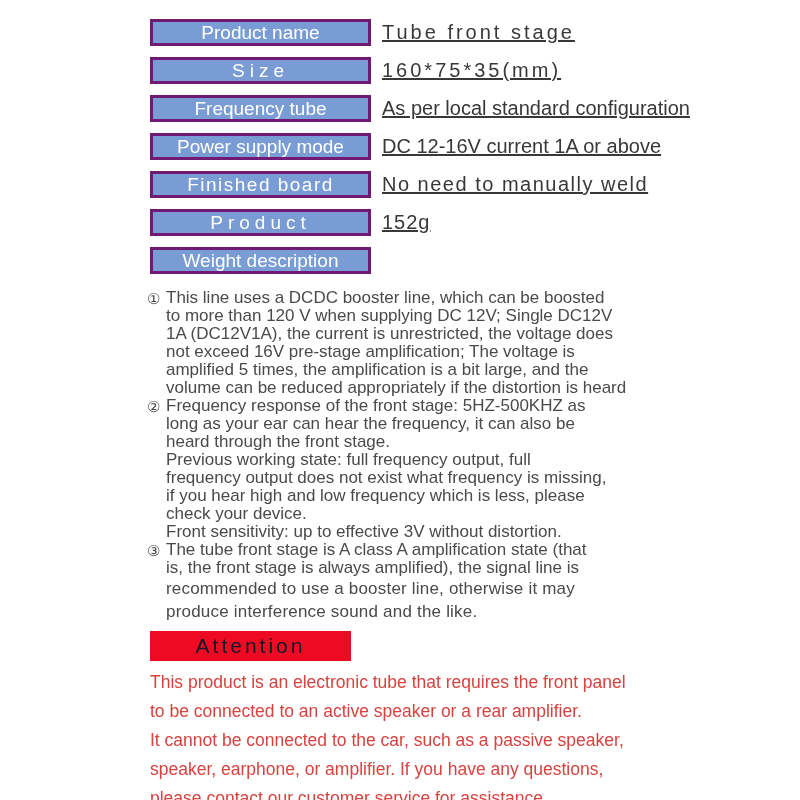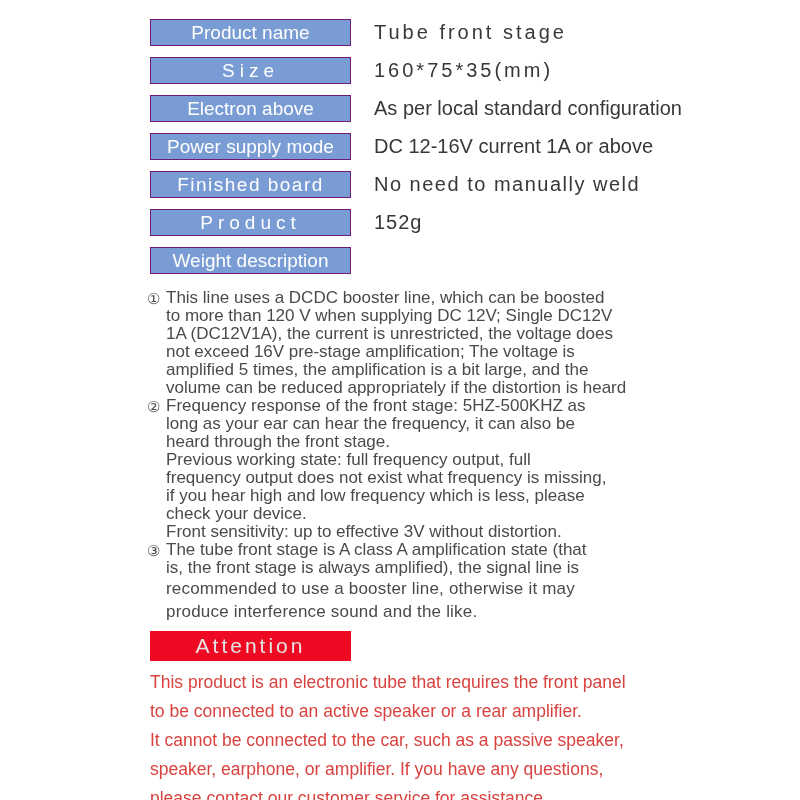"Product name" .spec-label { border: 1px solid #701a75 -> 3px solid #701a75; width: 201px -> 221px }
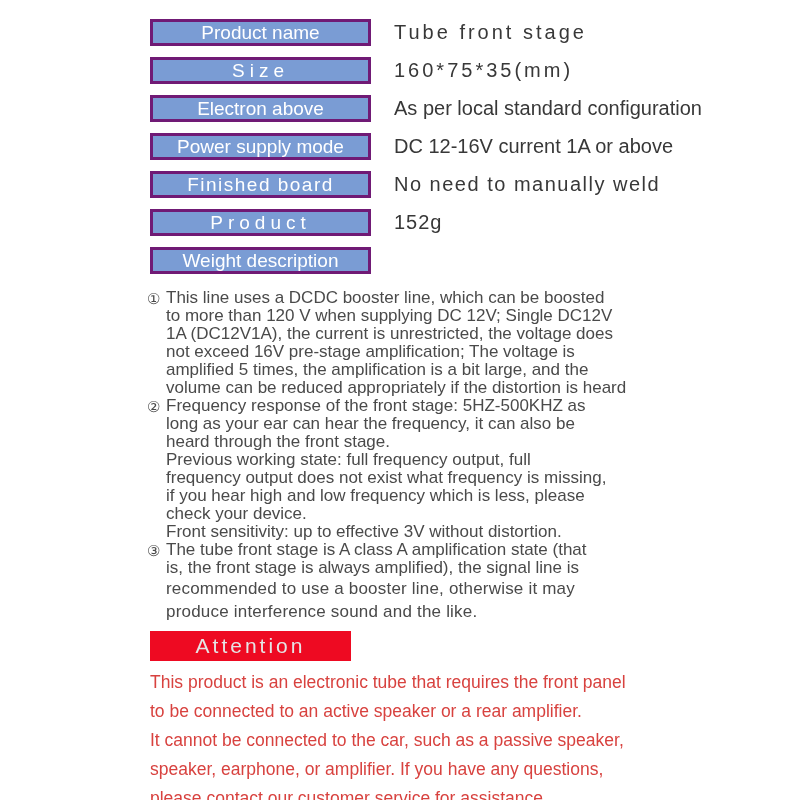"Tube front stage" .spec-value { margin-left: 23px -> 11px; text-decoration: none -> underline }
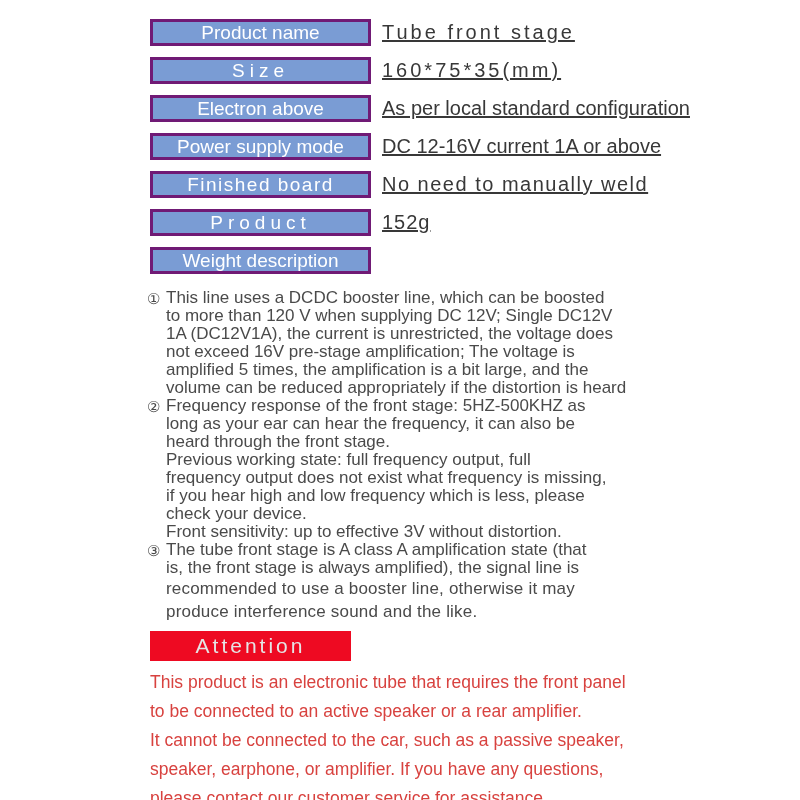"Electron above" div.spec-label { text: Electron above -> Frequency tube }
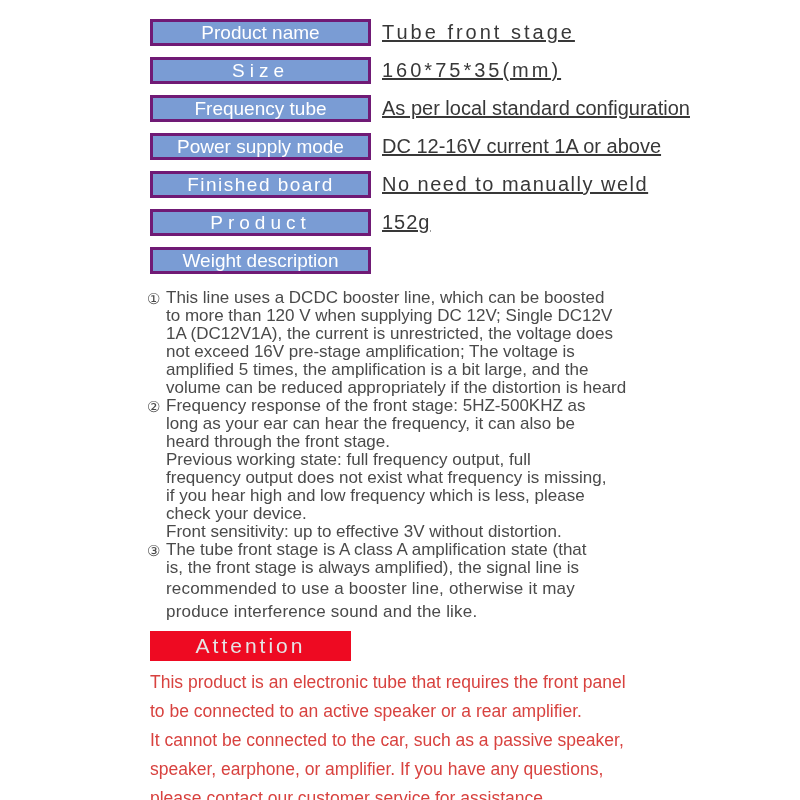"Attention" .attention-banner { color: #e5e5e5 -> #0f172a }
